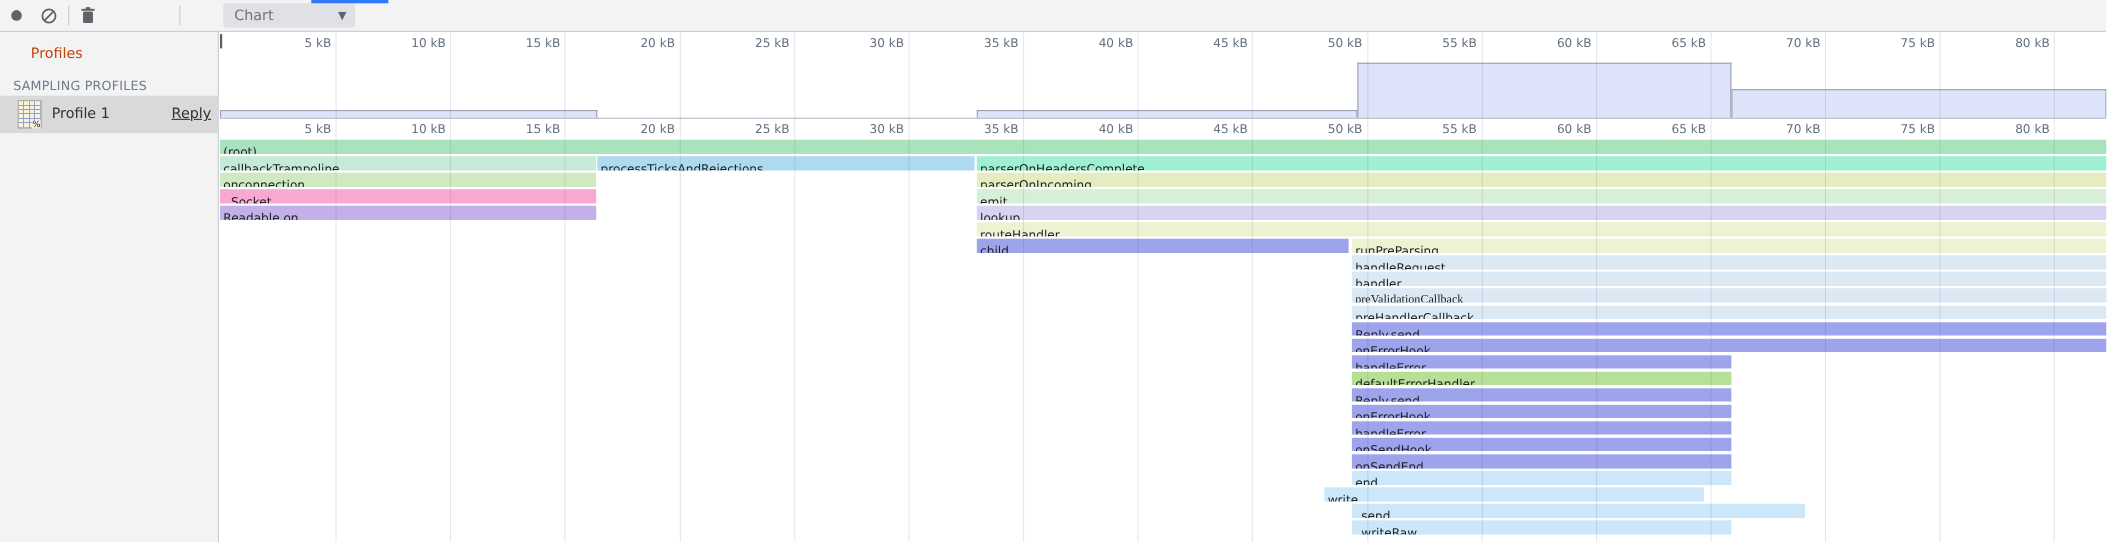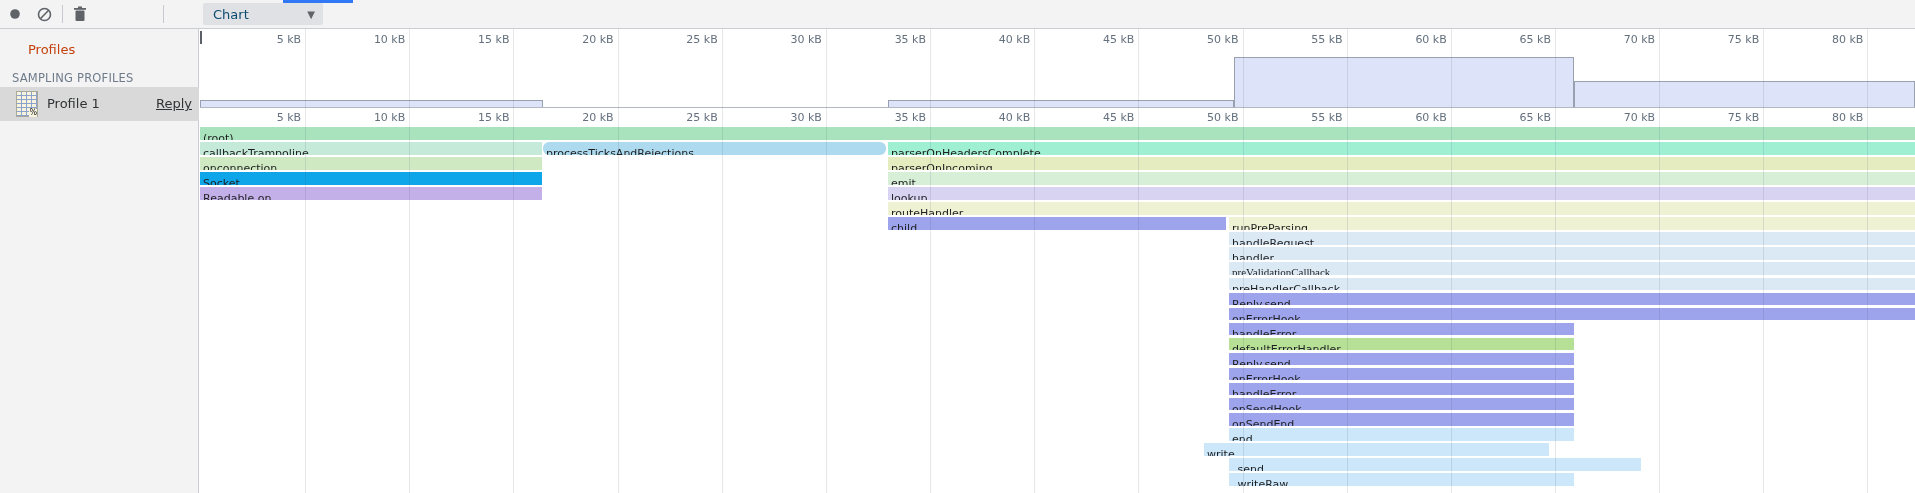"Chart" .chart-select .lbl { color: #0c4a6e -> #737373 }
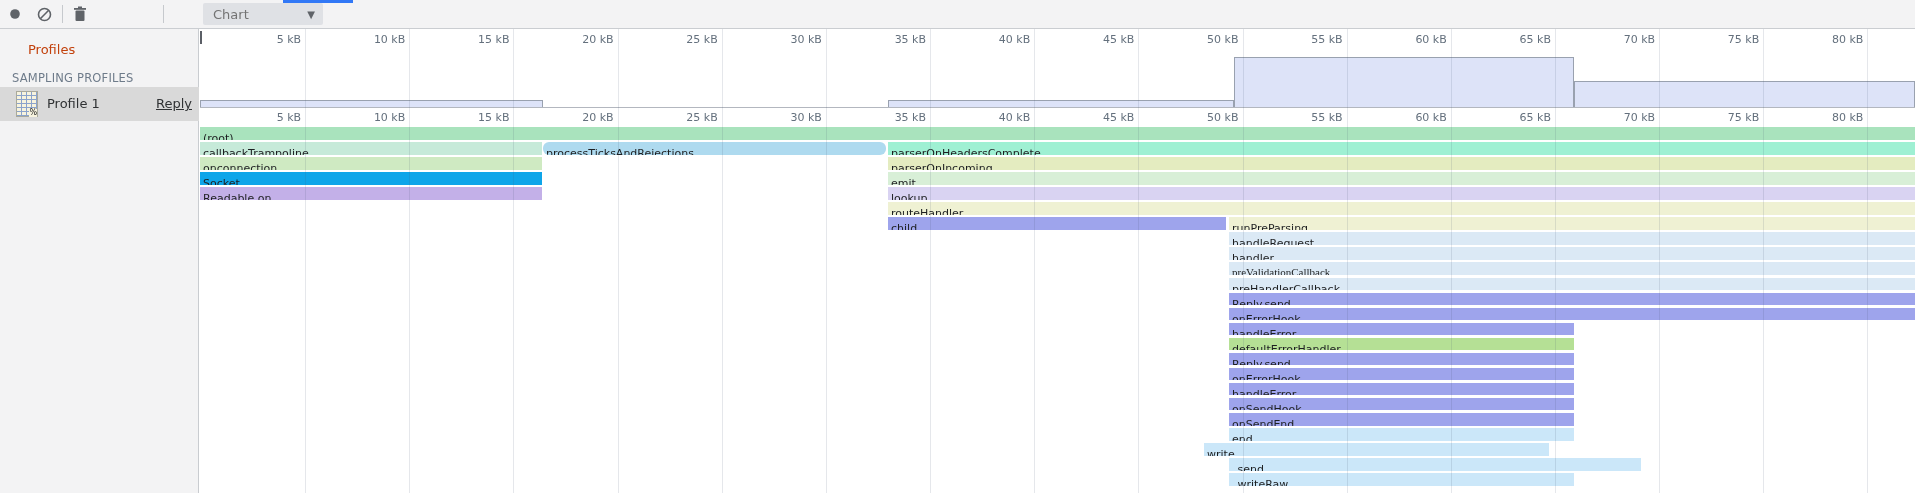"processTicksAndRejections" div.bar { border-radius: 6px -> none }
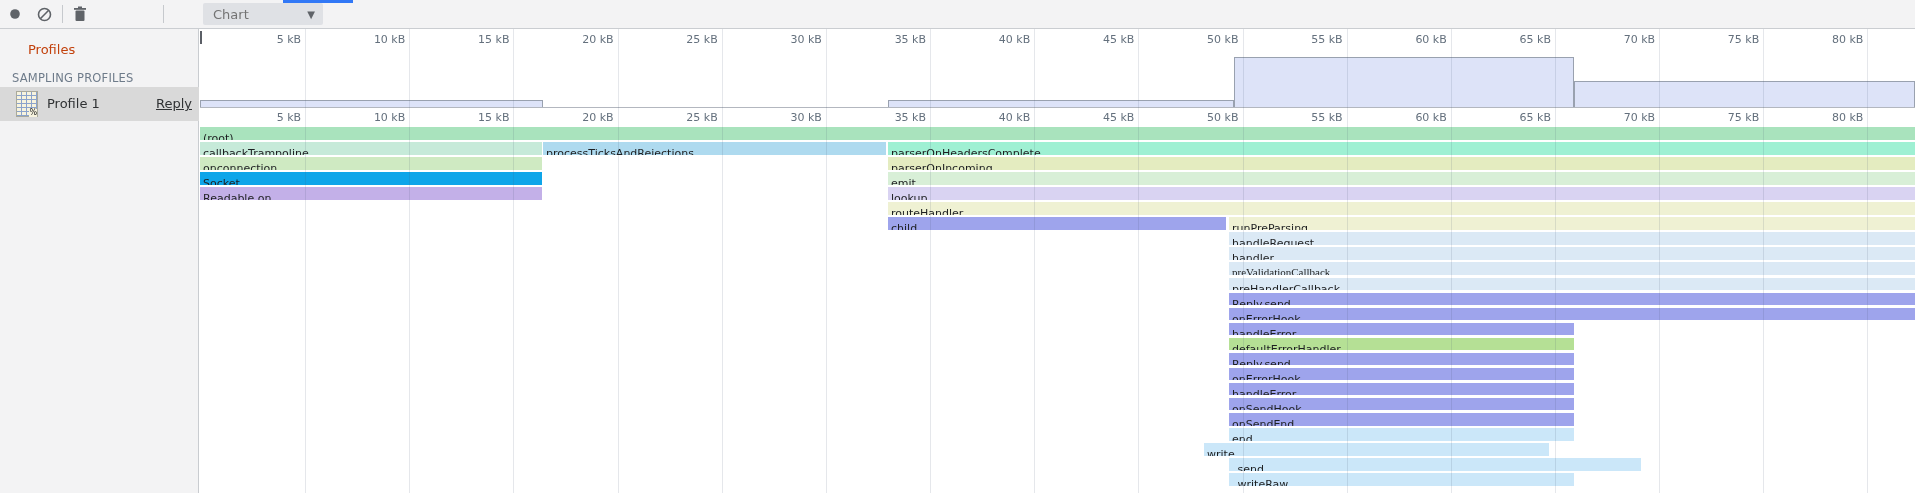"Socket" div.bar { background: #0ea5e9 -> #f9a8d4; padding-left: none -> 7px }
